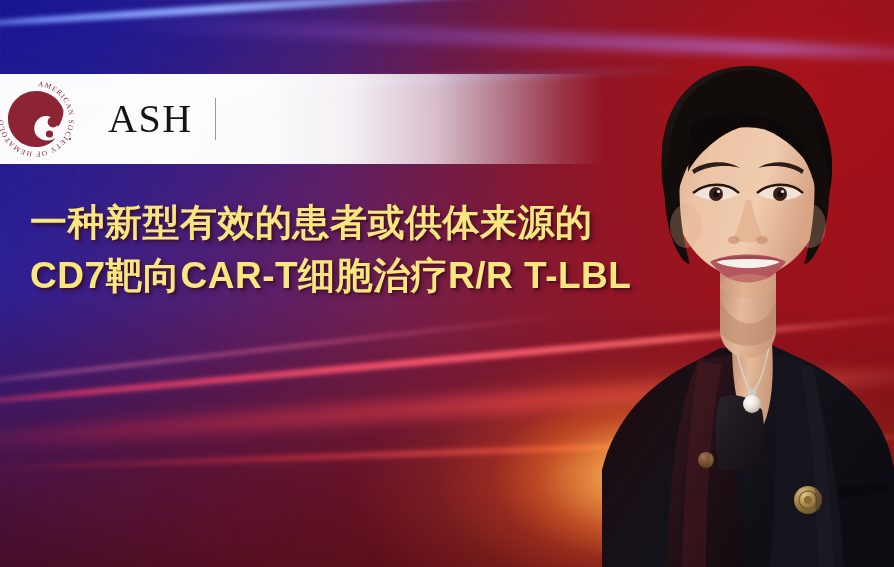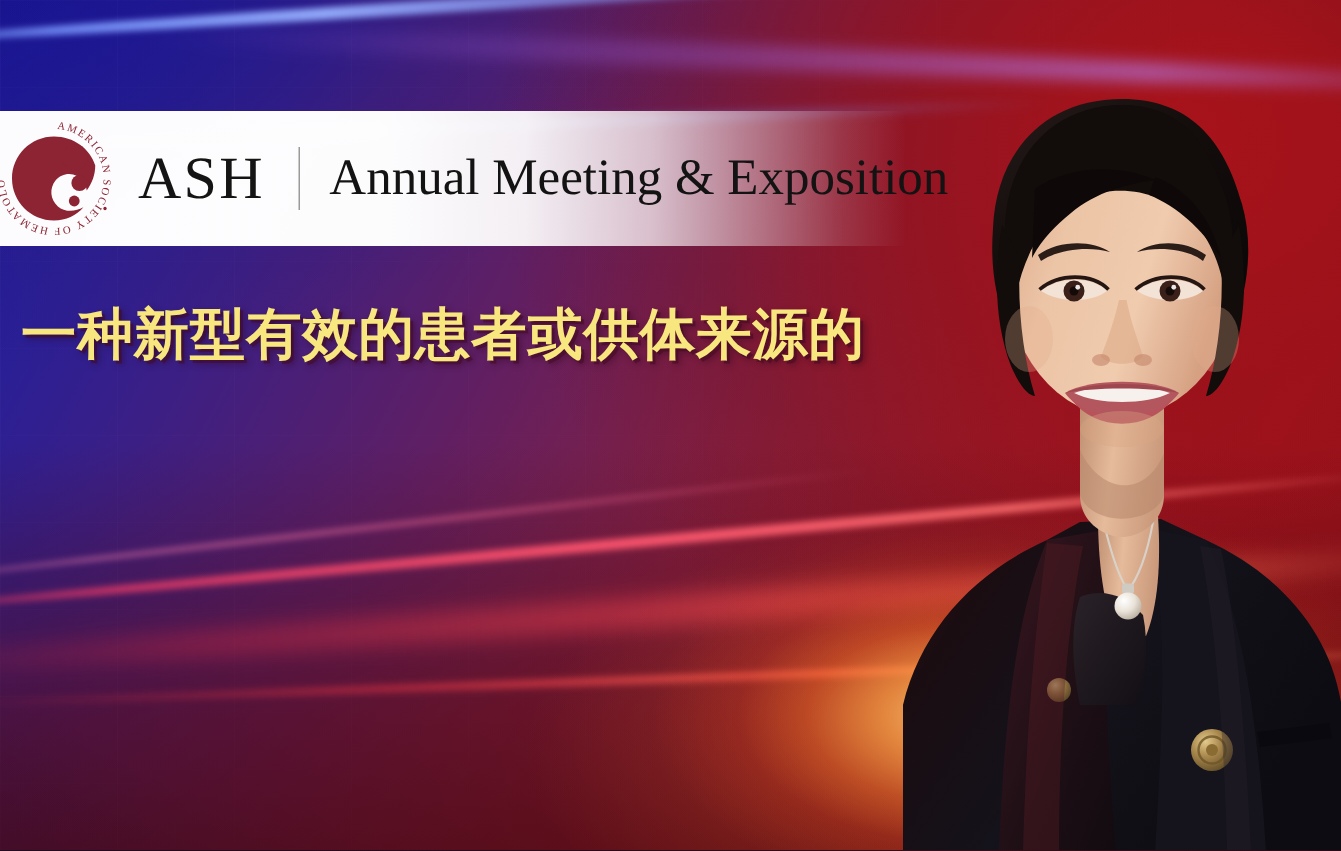"ASH" #ash-wordmark { margin-left: 14px -> 30px }
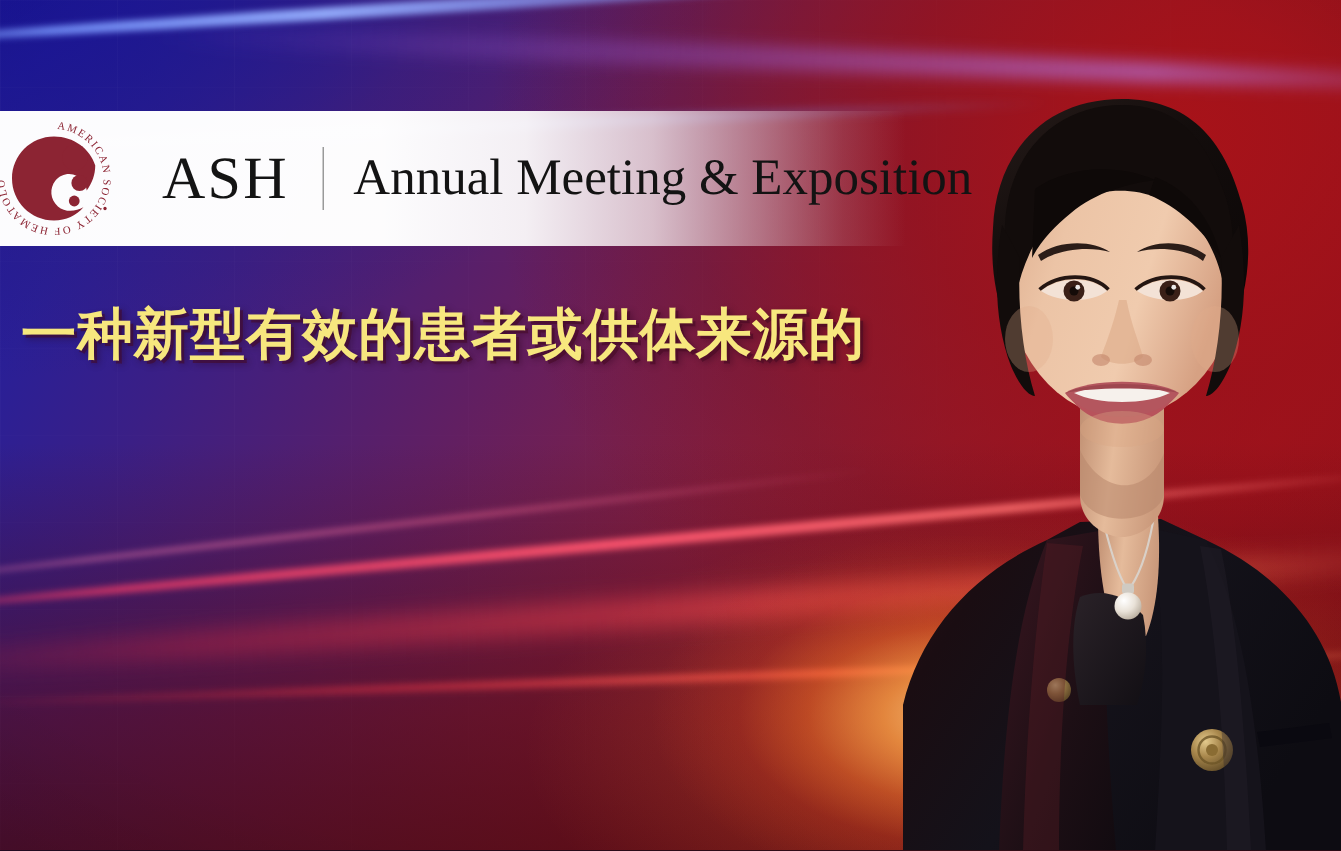"Annual Meeting & Exposition" div { html: <div>Annual Meeting &amp; Exposition</div> -> none }
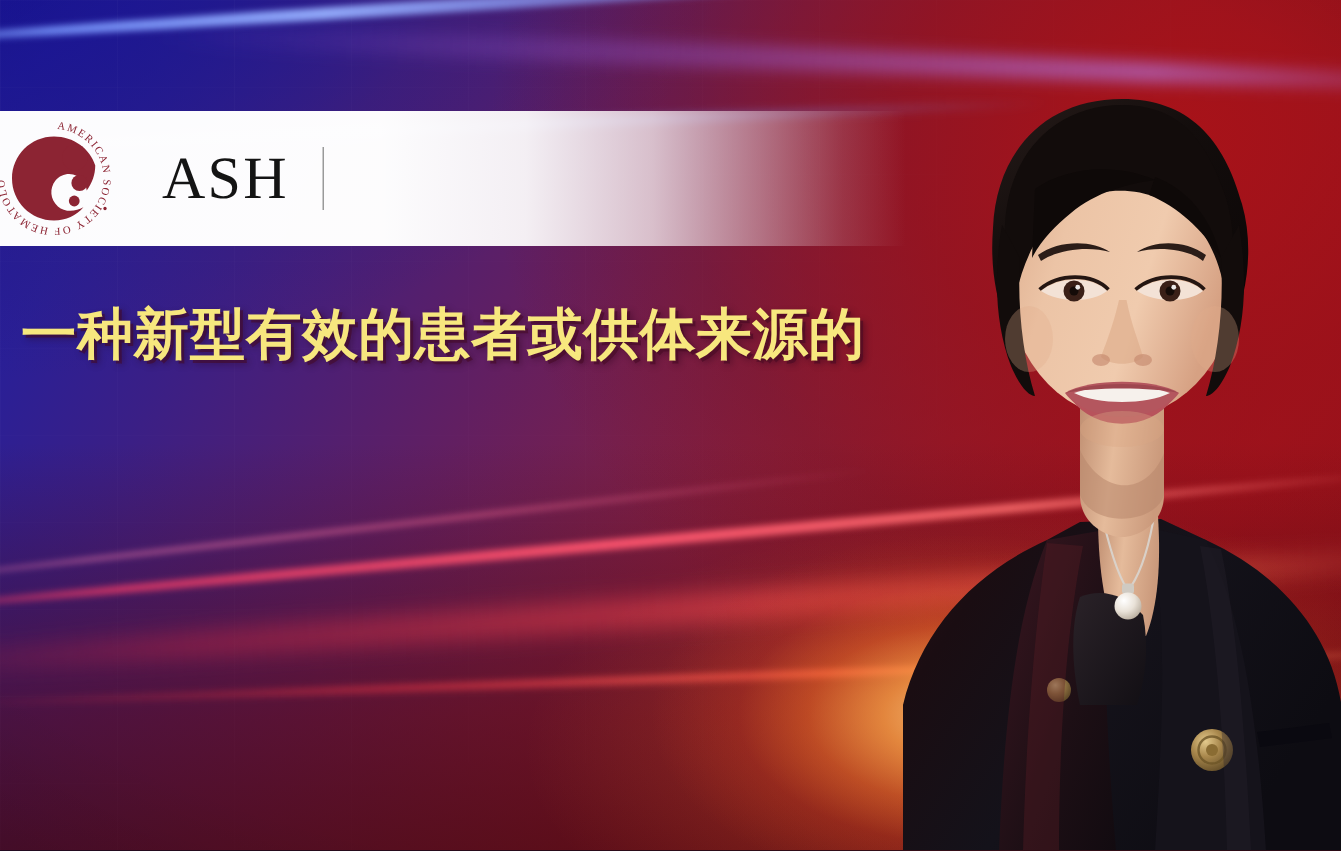"一种新型有效的患者或供体来源的" #title-block { left: 14px -> 30px }
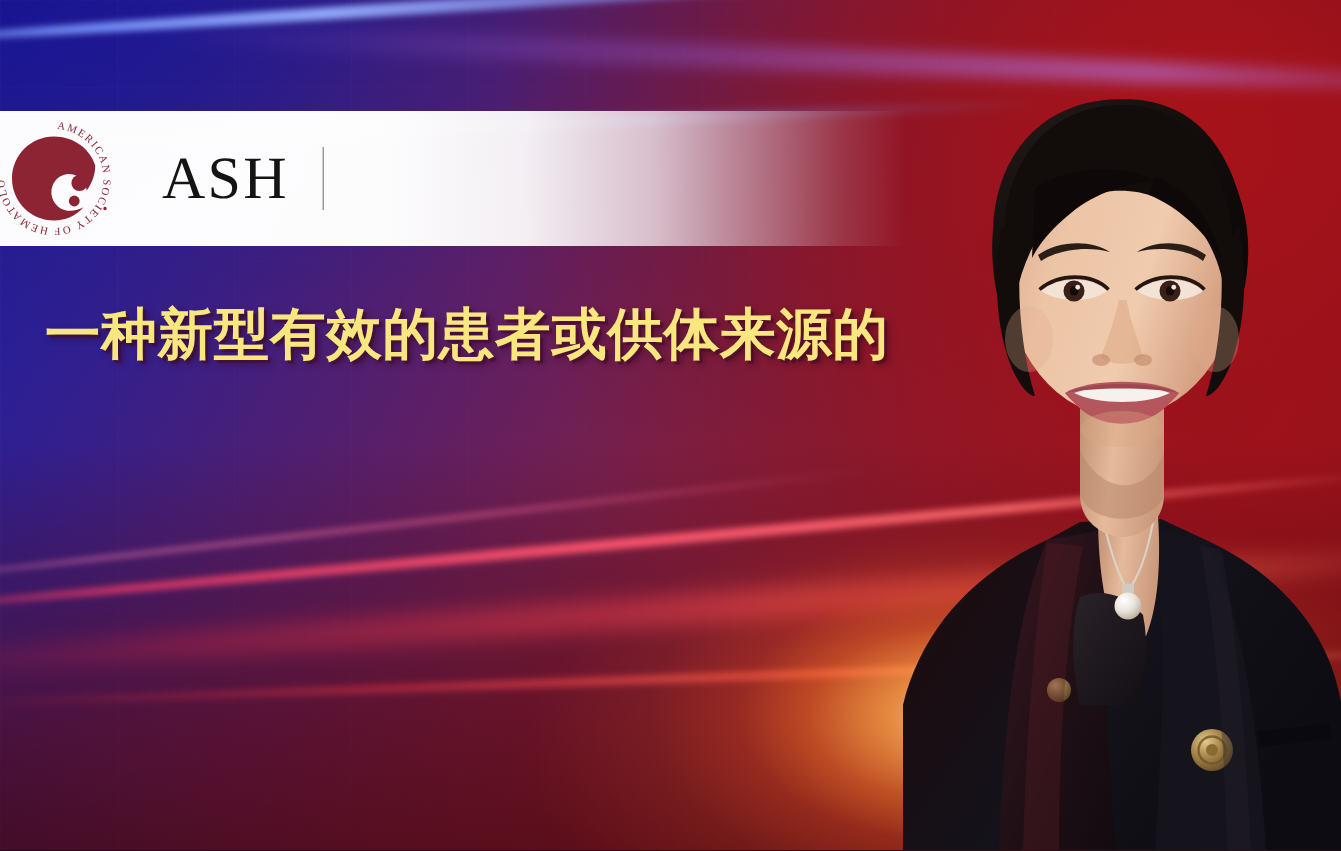"CD7靶向CAR-T细胞治疗R/R T-LBL" div.title-line { html: none -> <div>CD7靶向CAR-T细胞治疗R/R T-LBL</div> }
